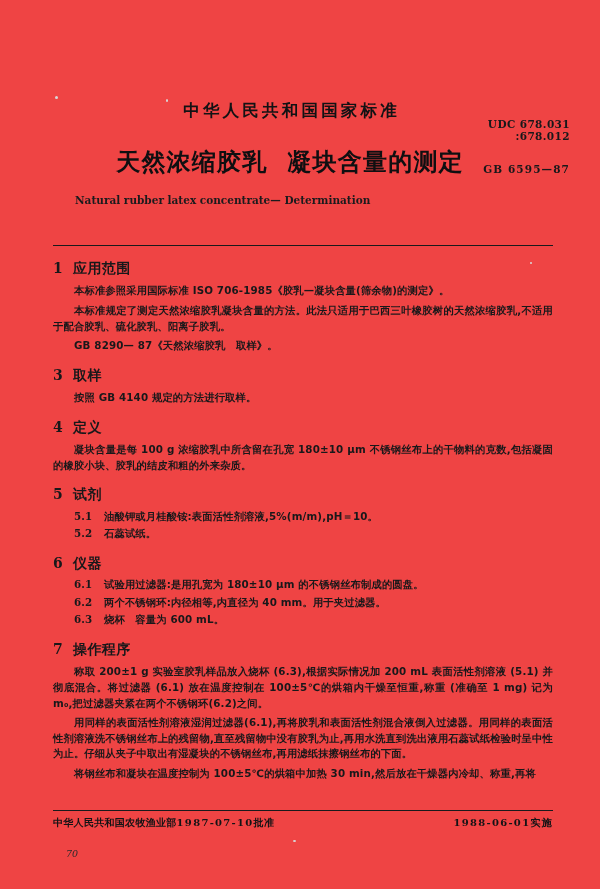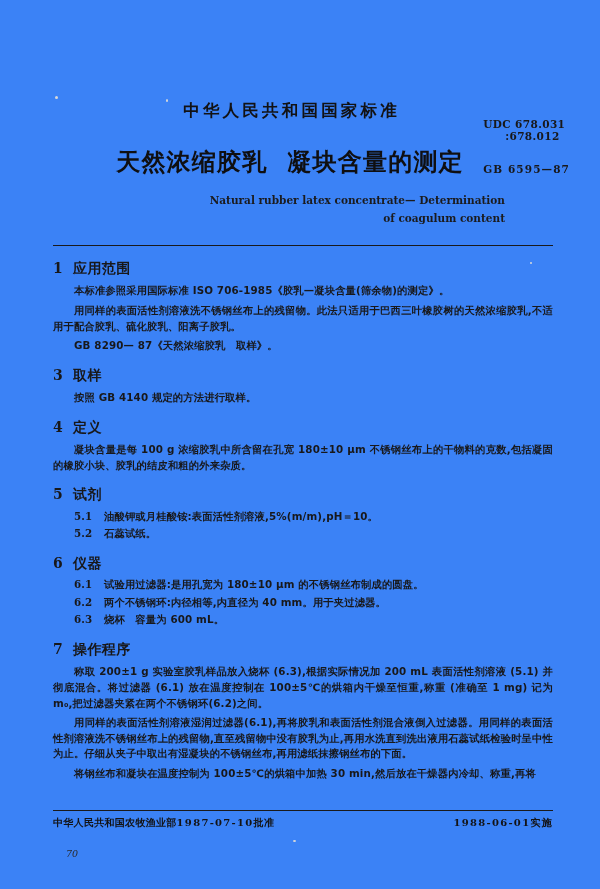"中华人民共和国国家标准" .page { background: #3b82f6 -> #ef4444 }
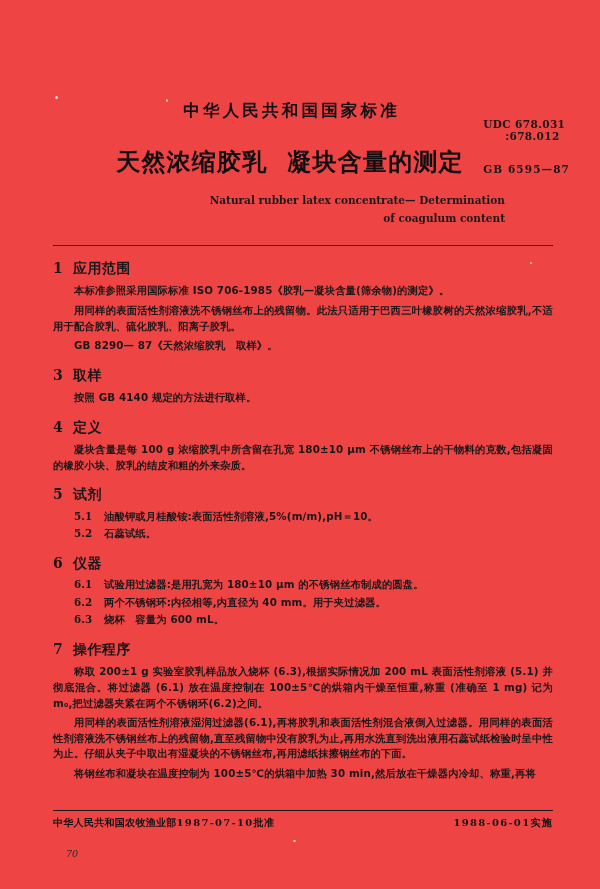"UDC 678.031" .meta-block { text-align: left -> right }
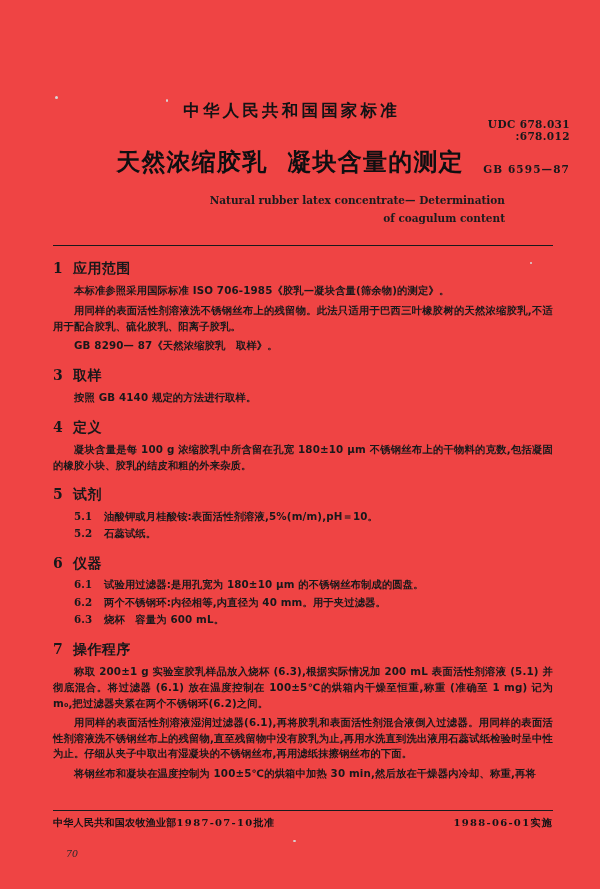"Natural rubber latex concentrate—" .en-title { text-align: right -> left }
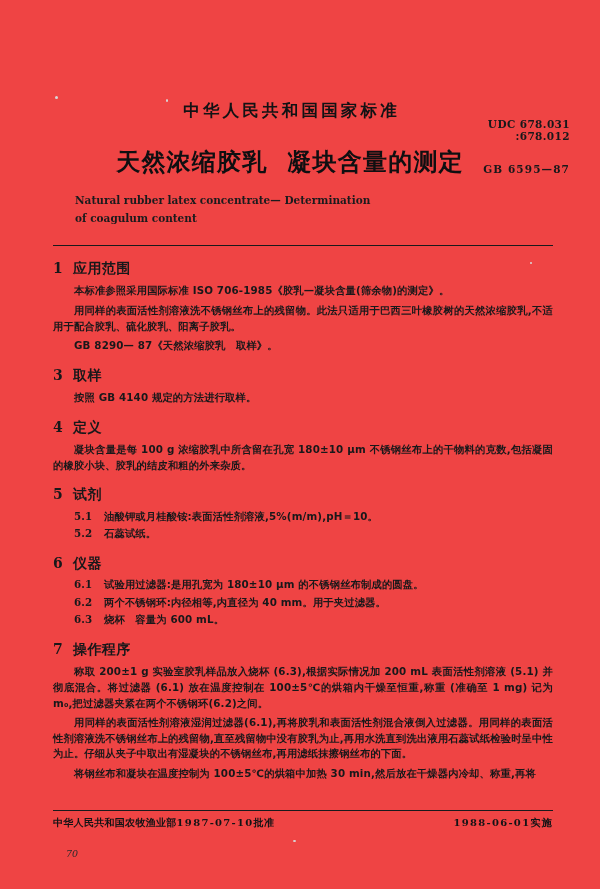"of coagulum content" div { html: <div>of coagulum content</div> -> none }
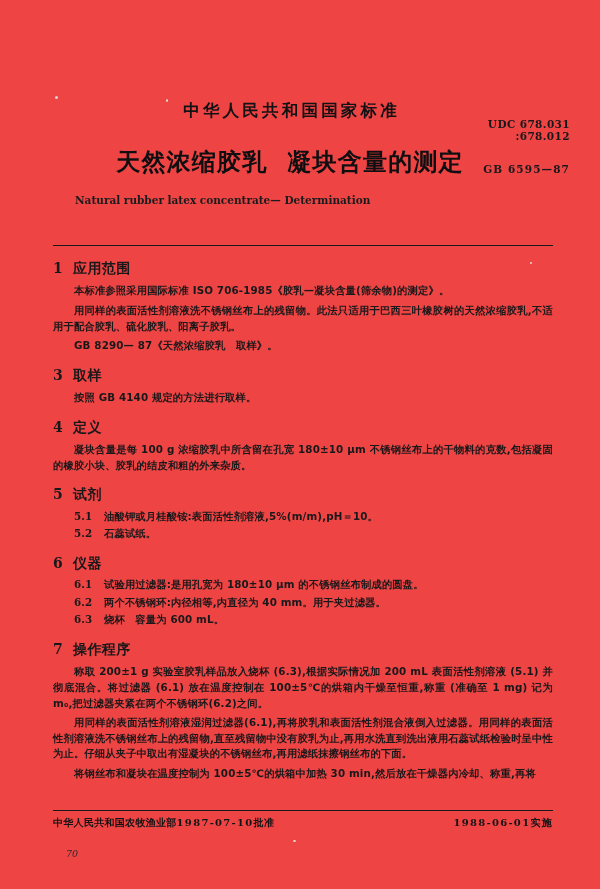"用同样的表面活性剂溶液洗不锈钢丝布上的残留物。此法只适用于巴西三叶橡胶树的天然浓" p.para { text: 用同样的表面活性剂溶液洗不锈钢丝布上的残留物 -> 本标准规定了测定天然浓缩胶乳凝块含量的方法 }
